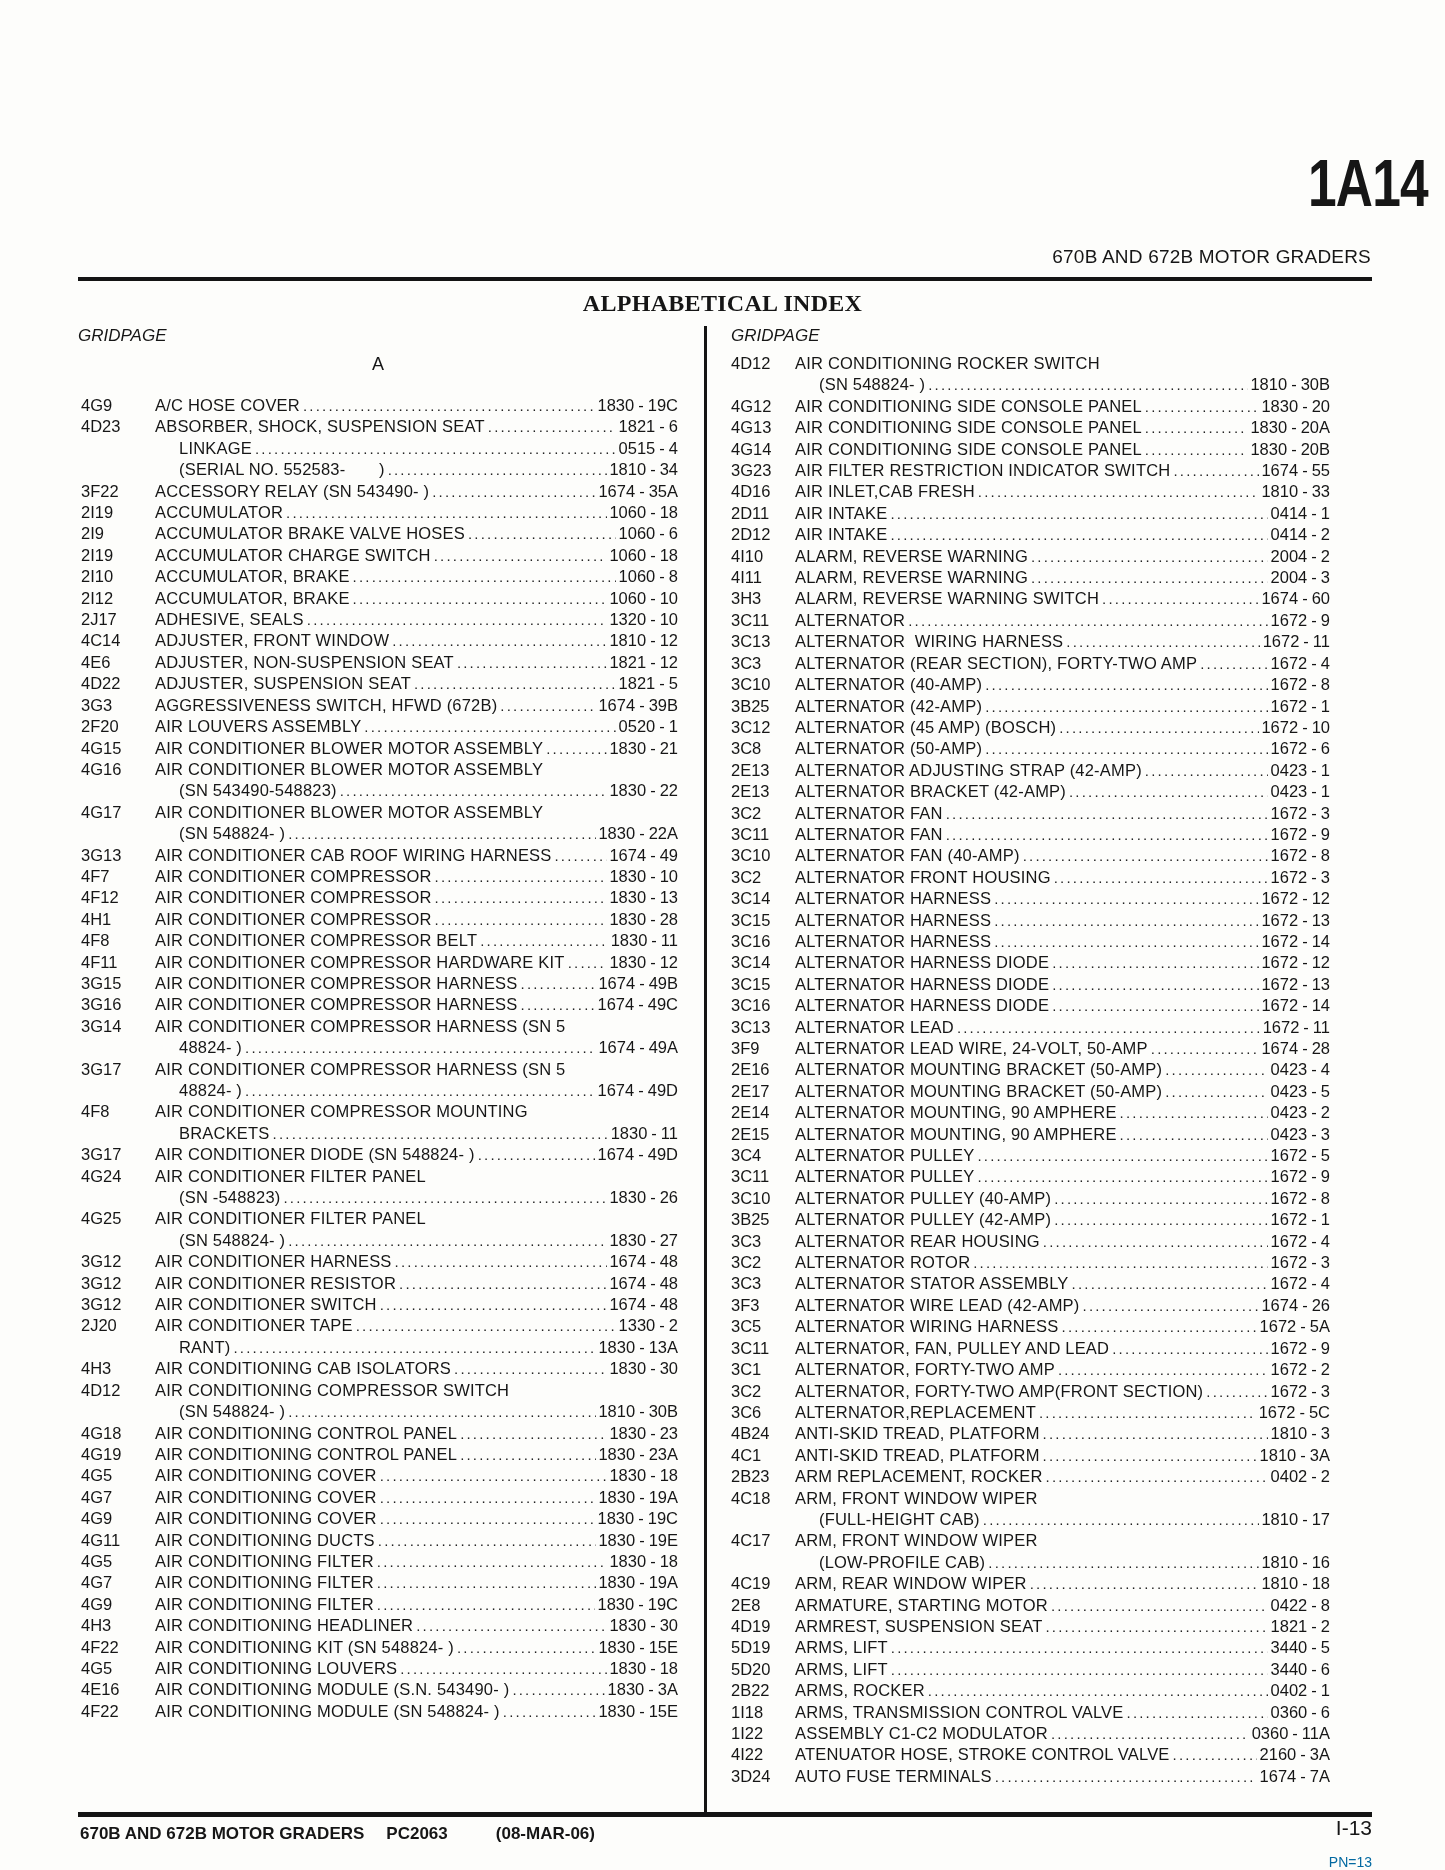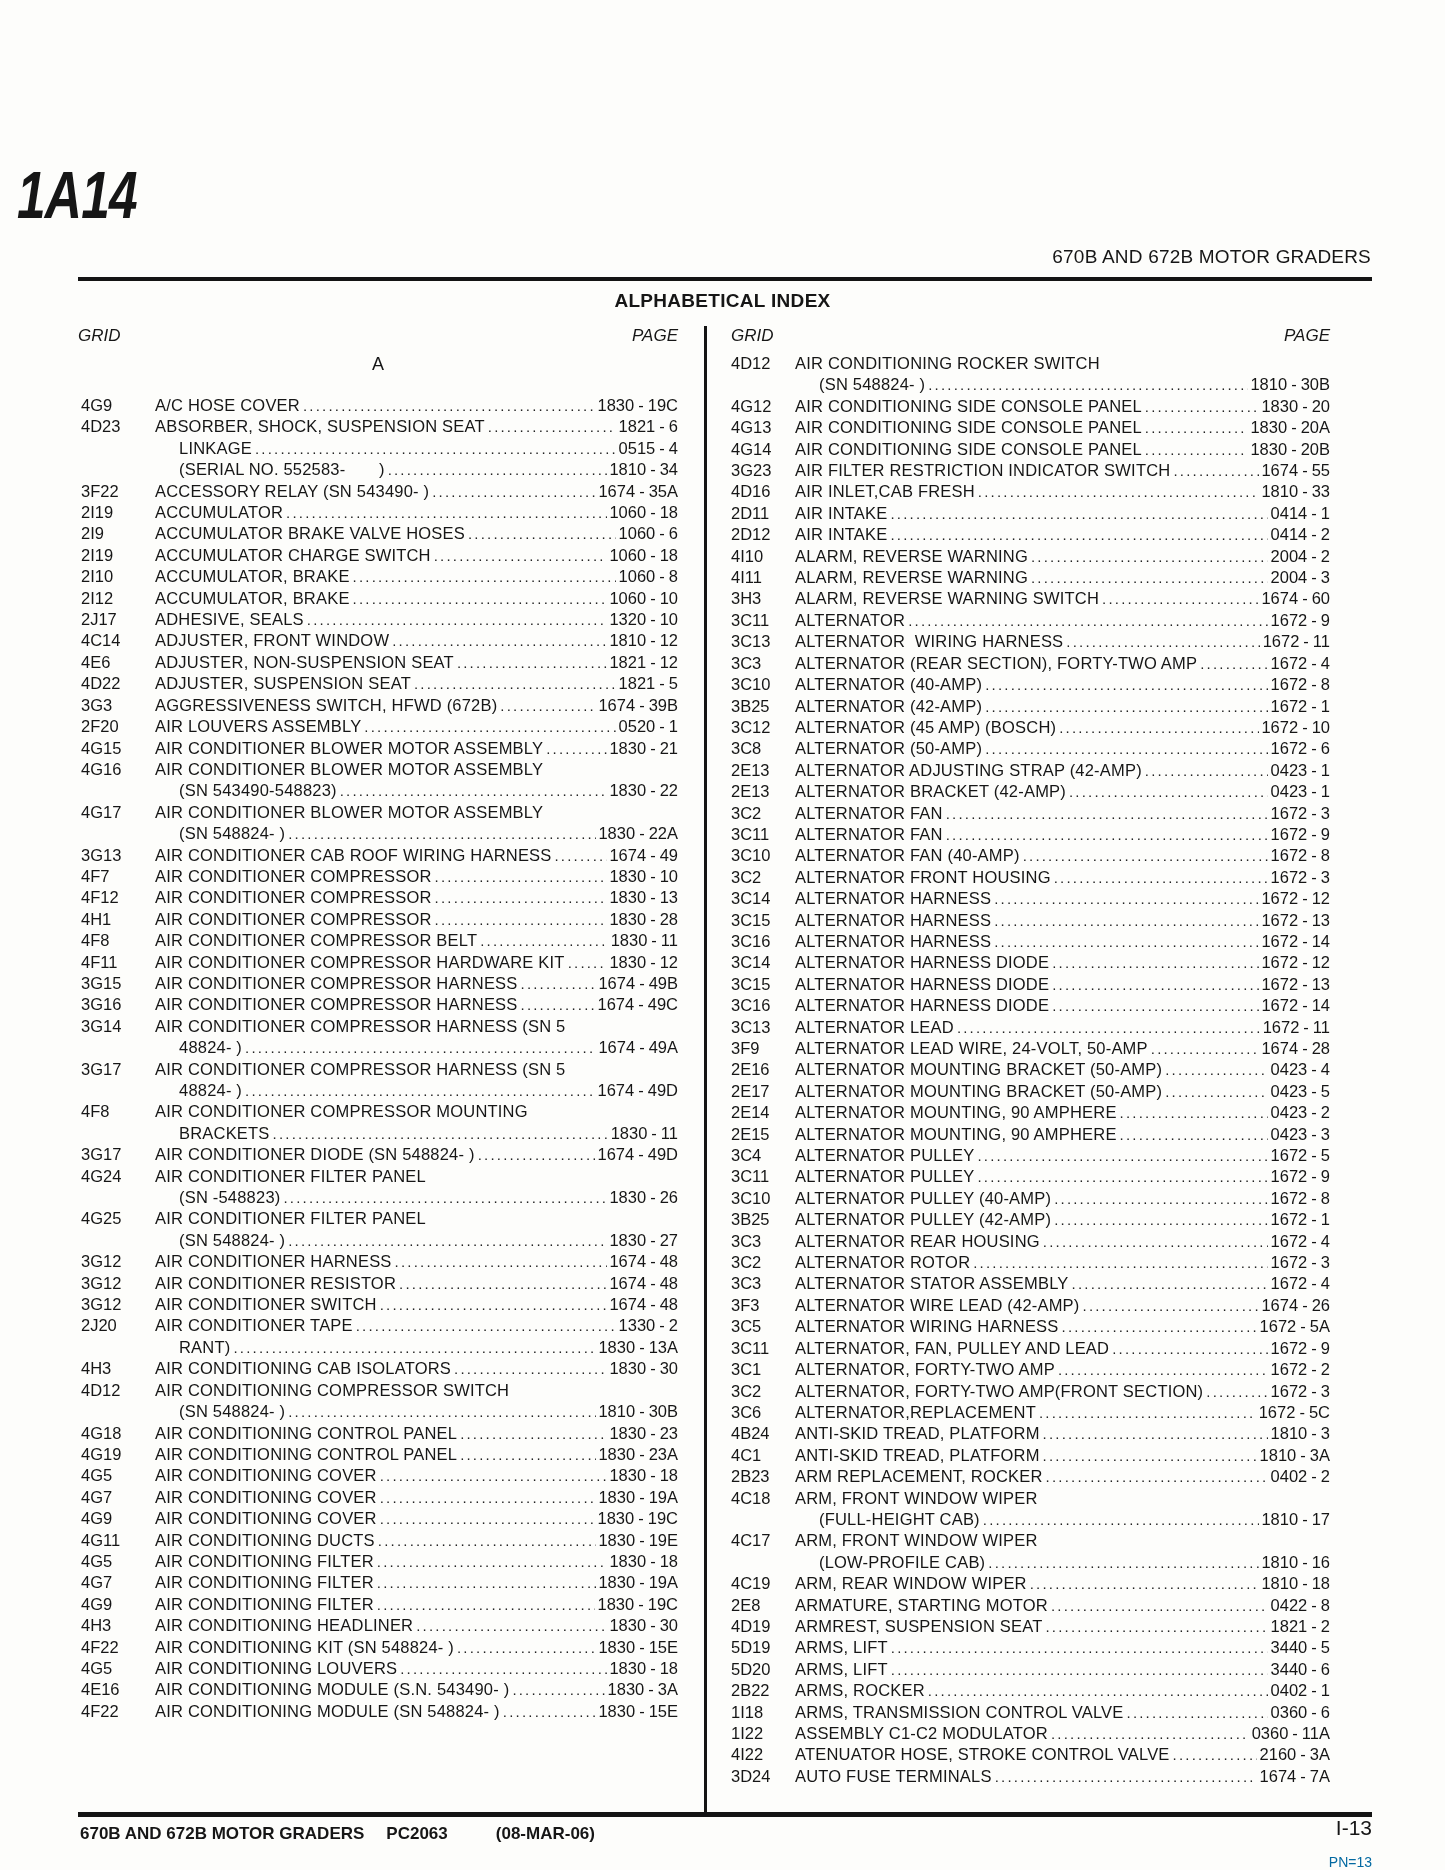"1A14" .section-code { font-style: italic -> none; text-align: left -> right; top: 162px -> 150px }
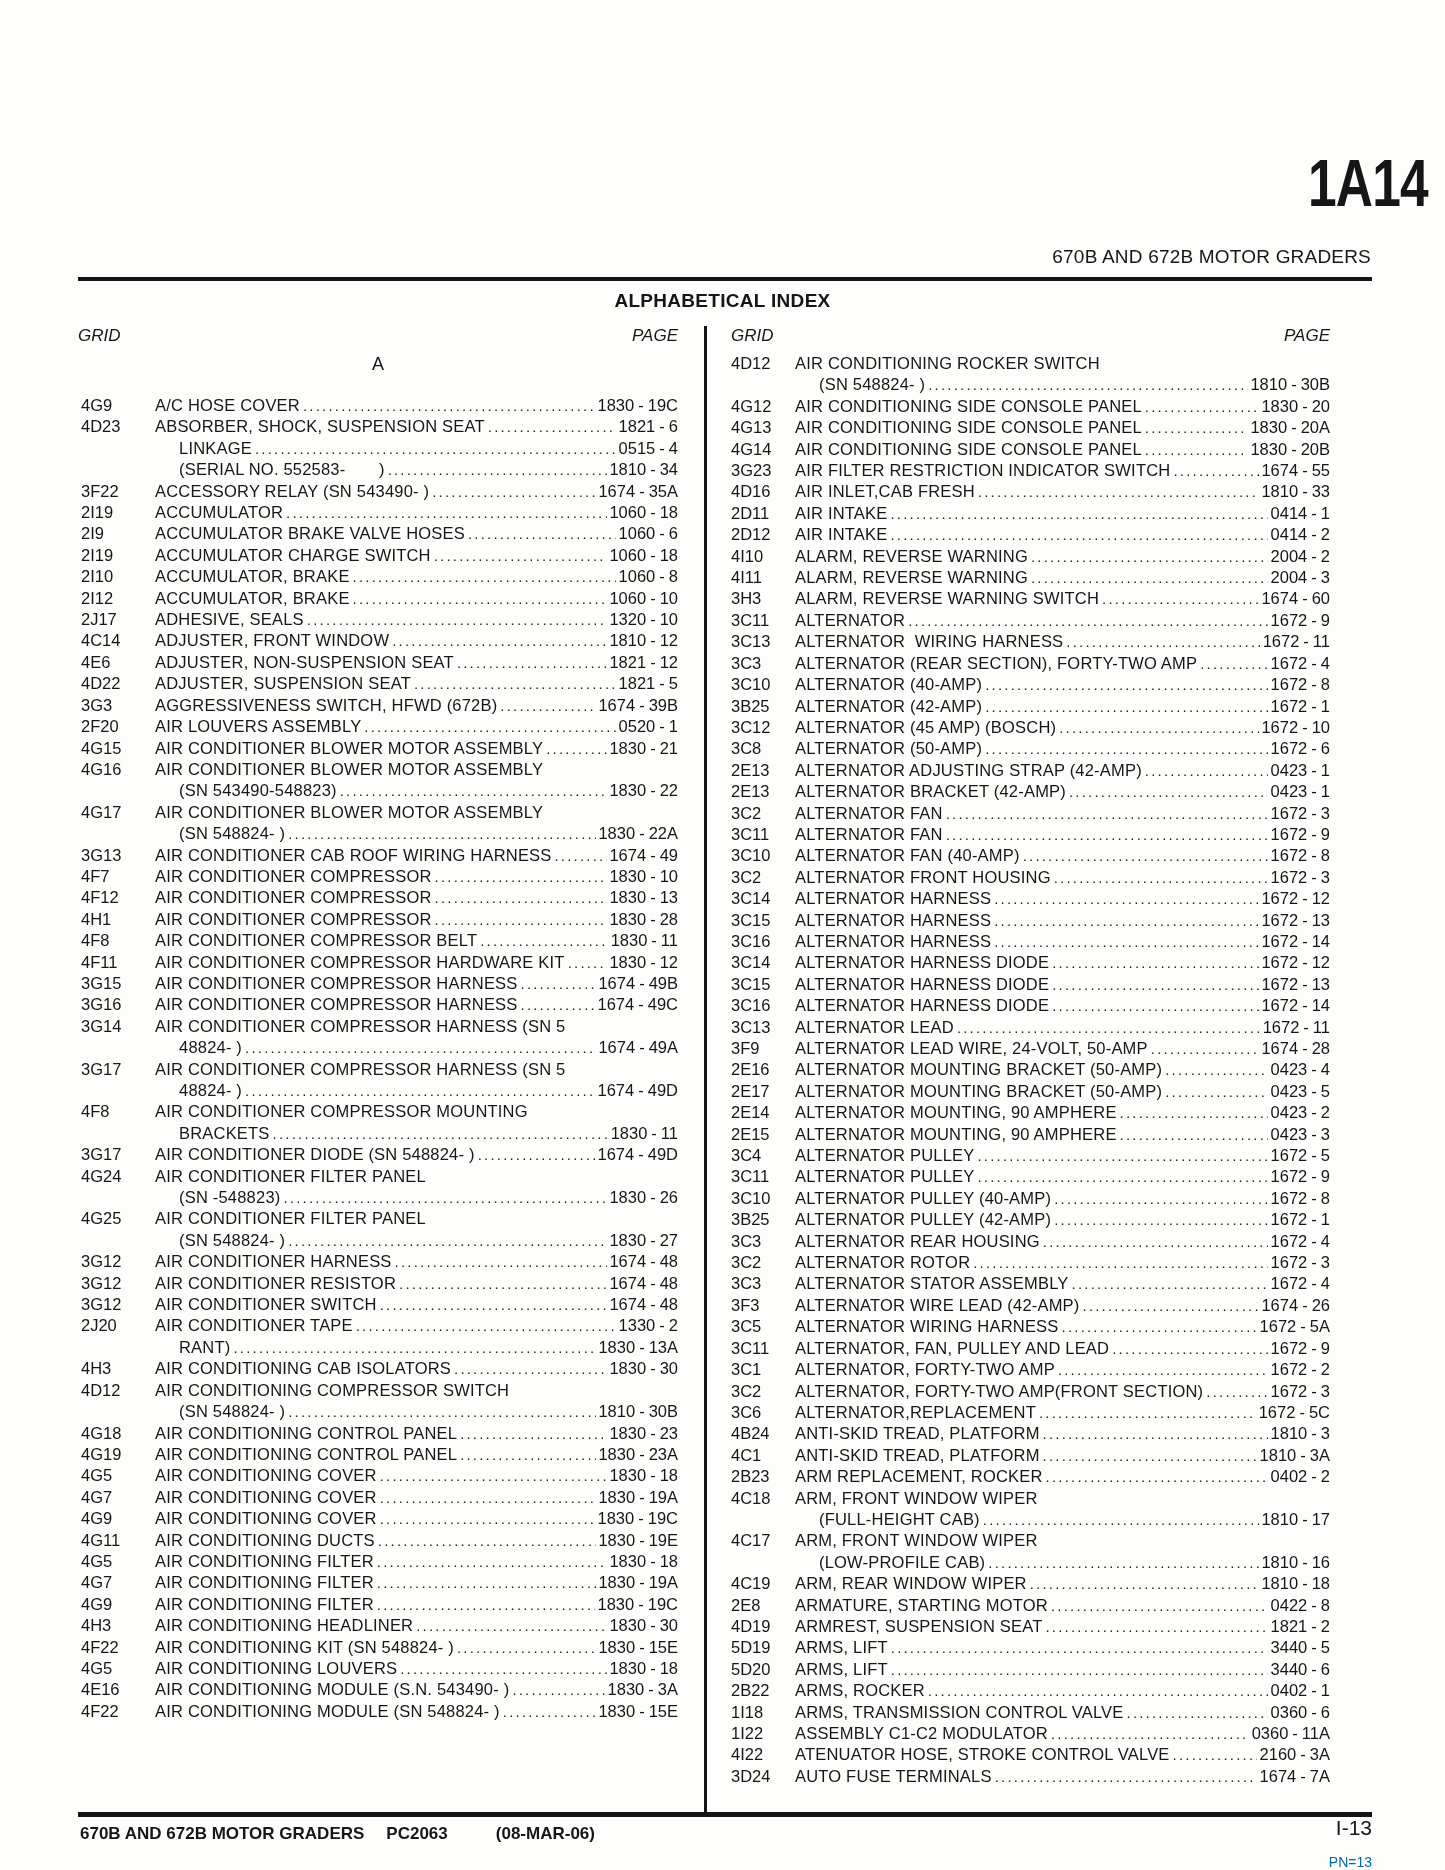"ALPHABETICAL INDEX" .index-title { font-family: none -> Liberation Serif, serif; font-size: 19px -> 24px }
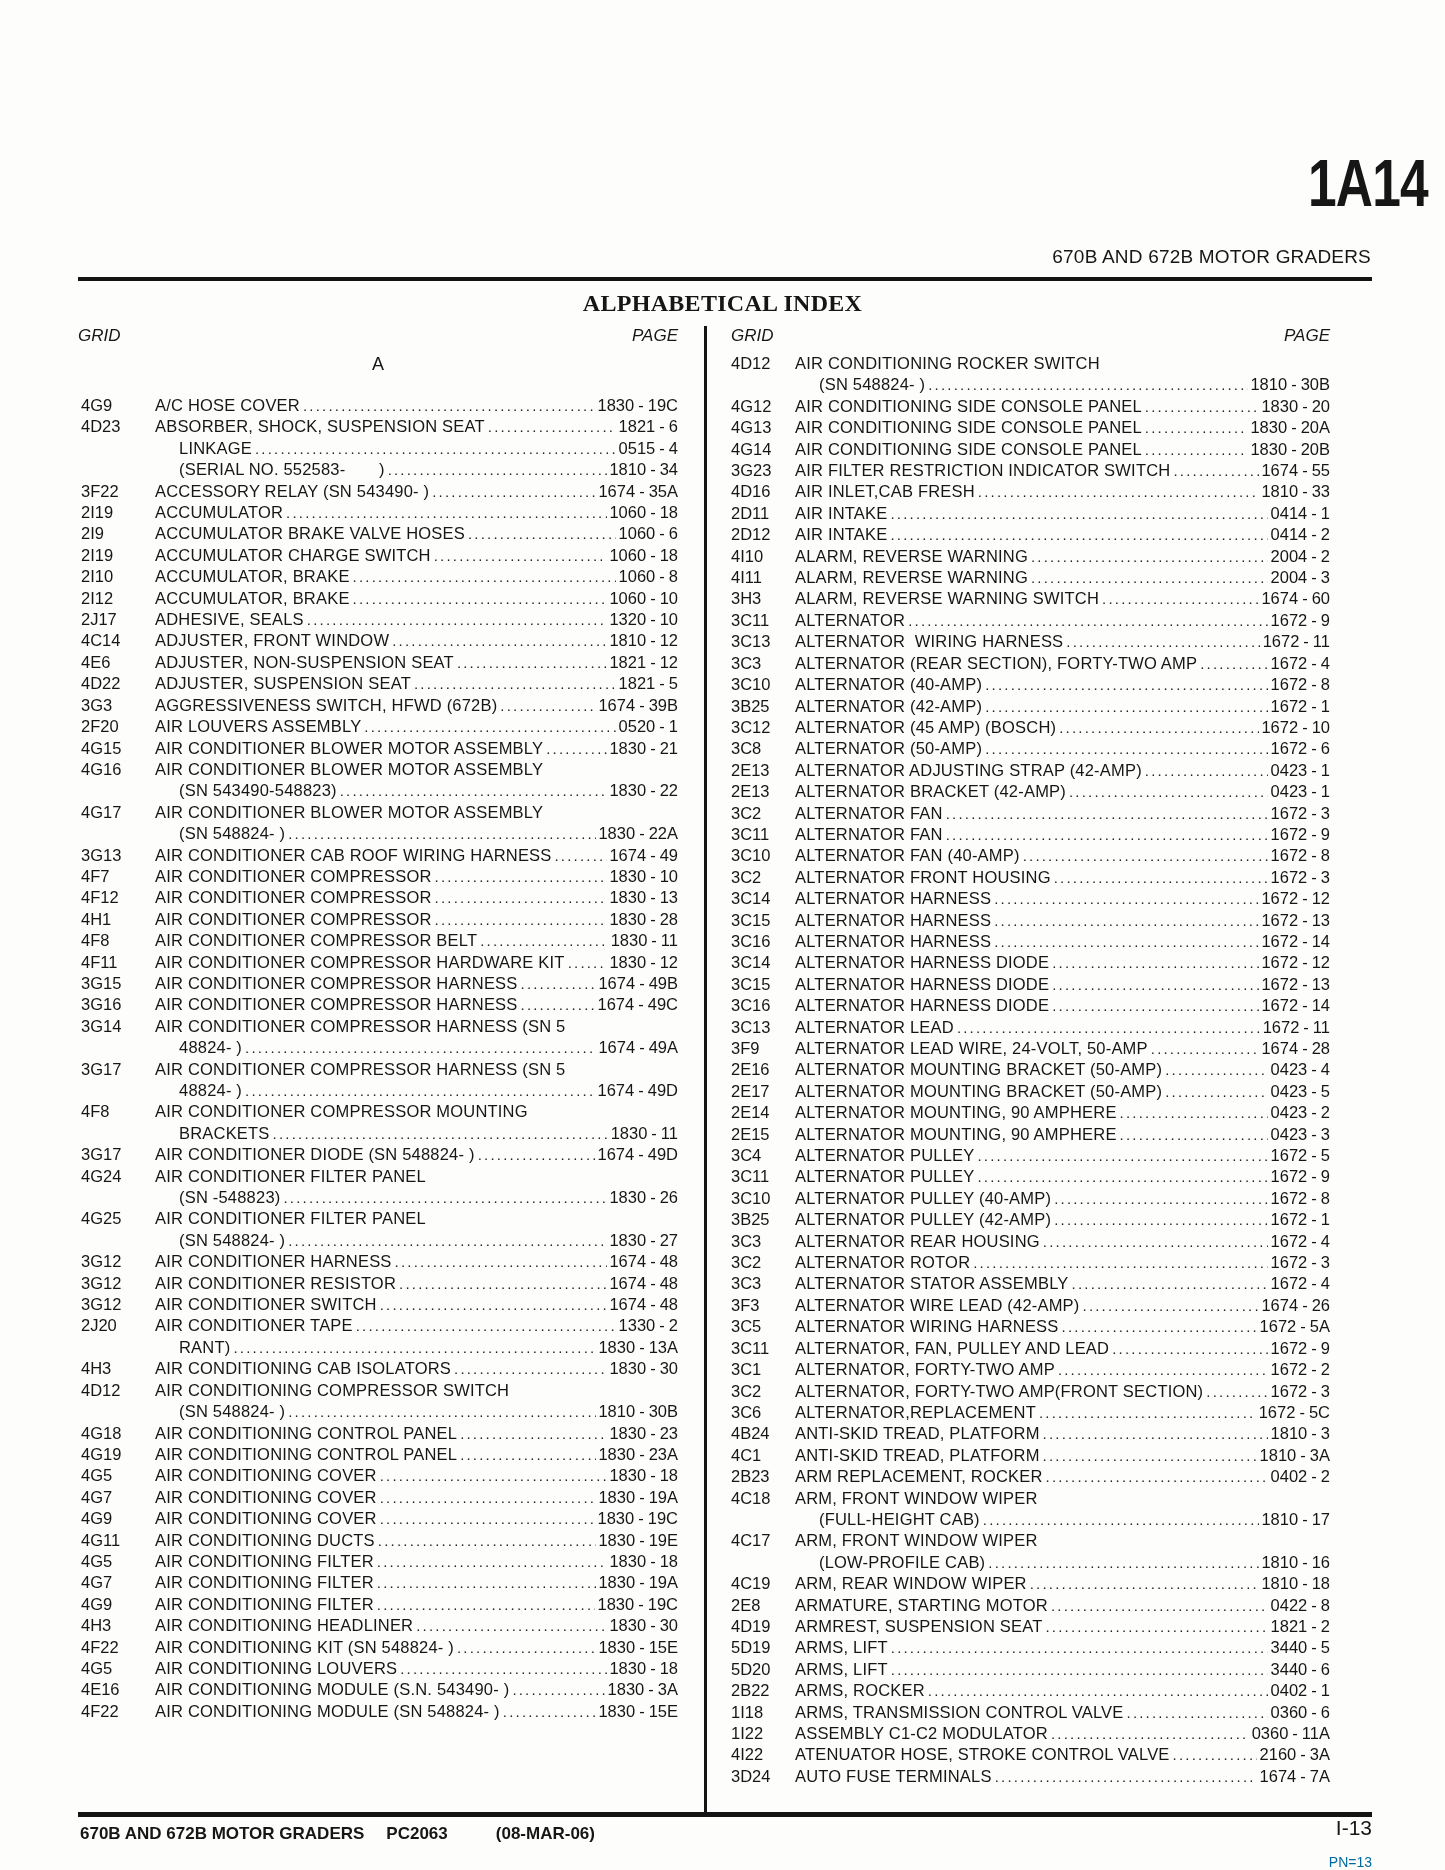"GRID" .colhead { justify-content: space-between -> flex-start }
